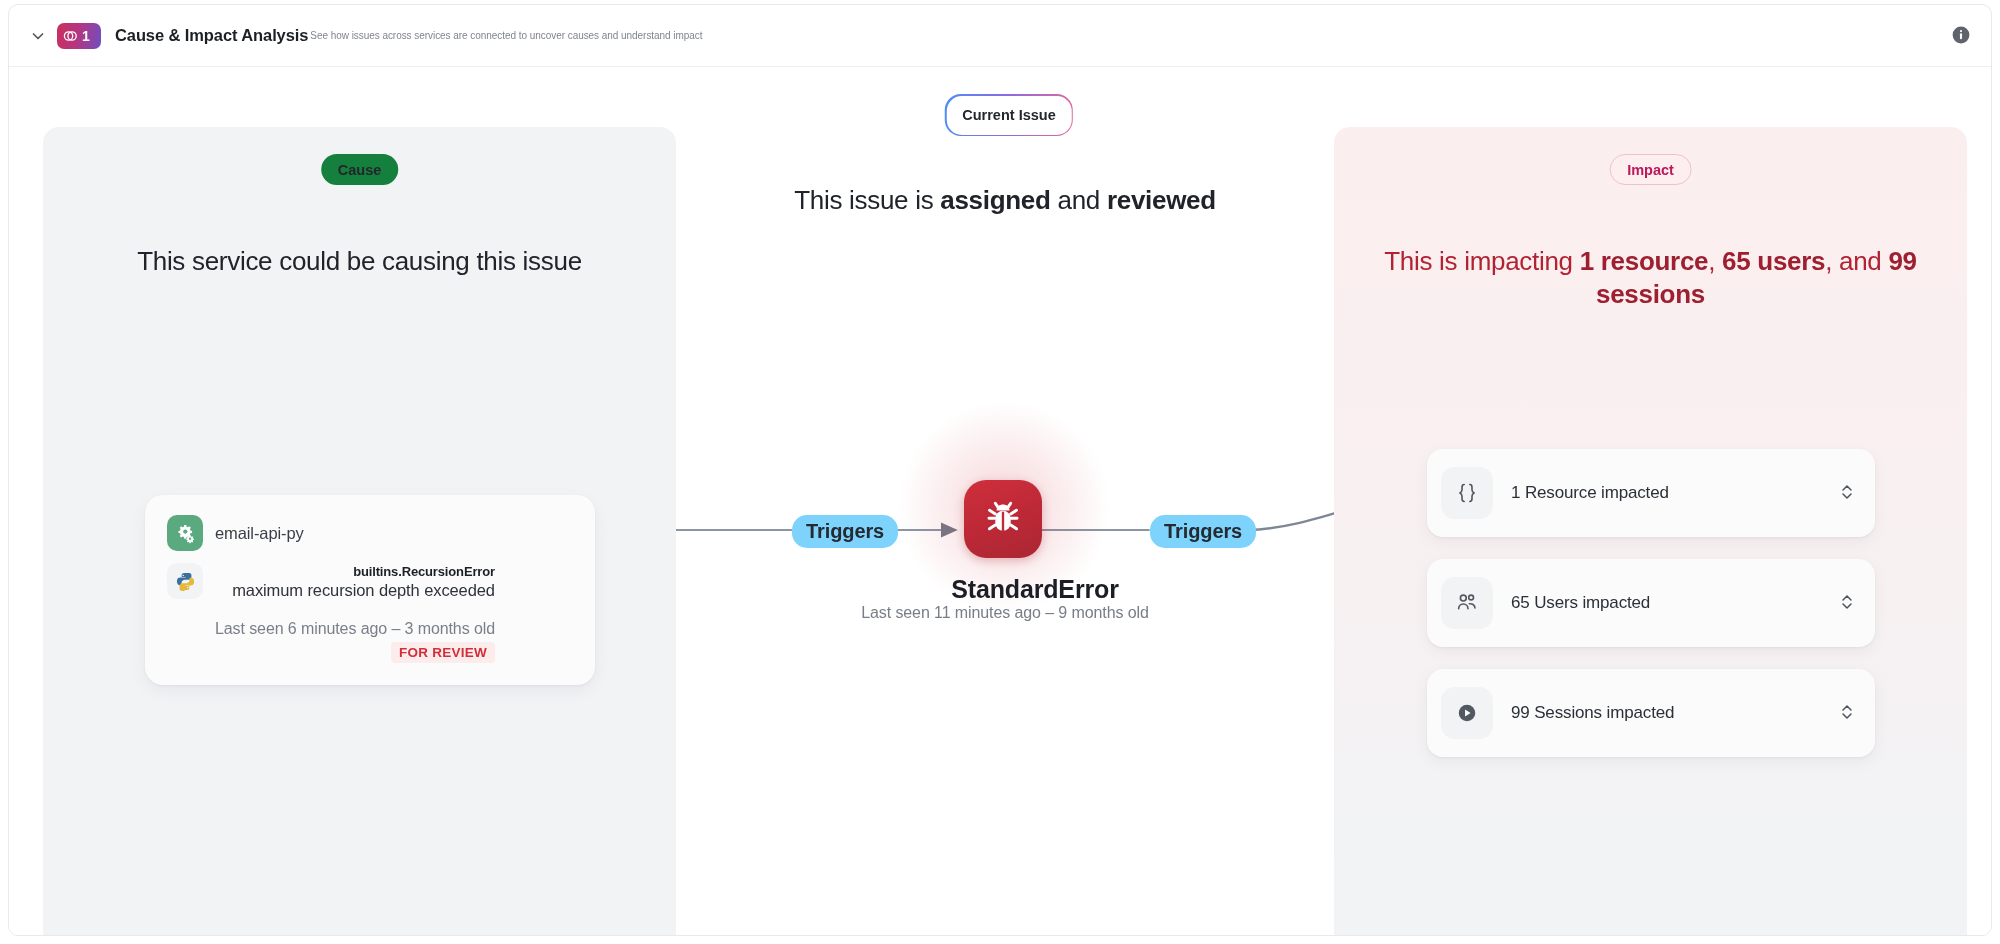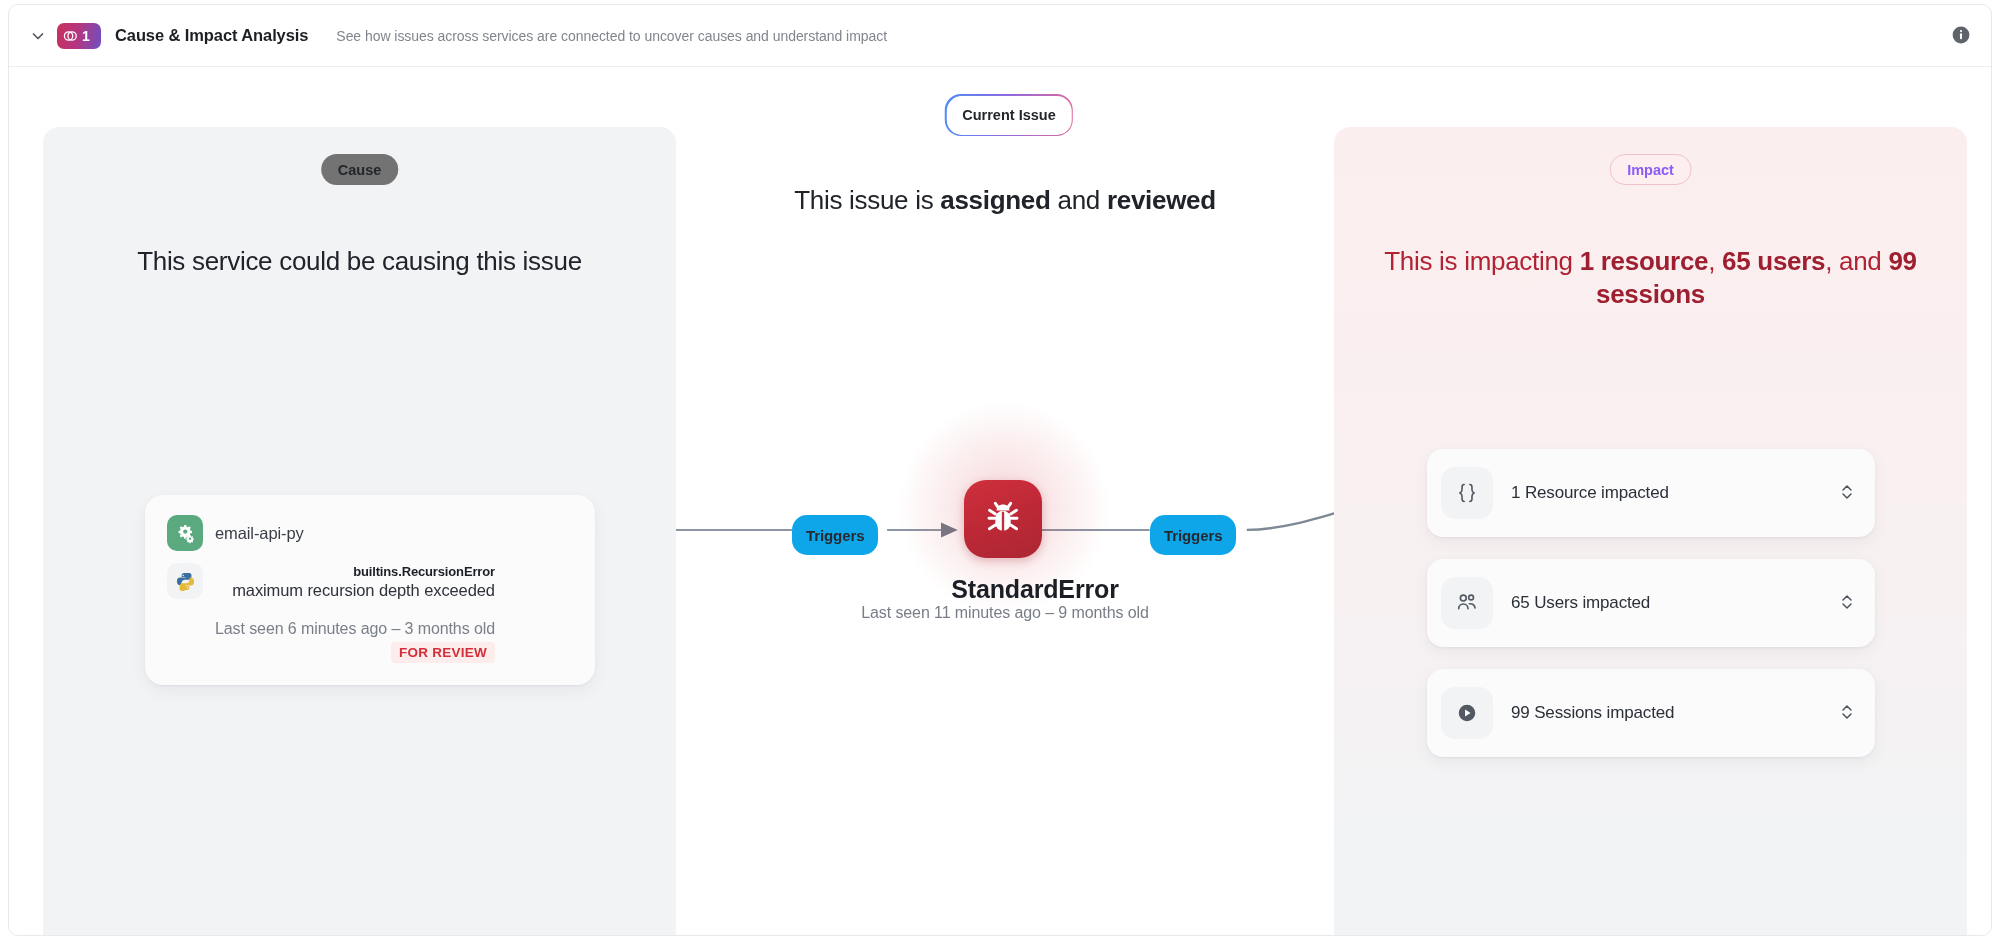"See how issues across services" .header-sub { font-size: 14px -> 10px; margin-left: 28px -> 2px }
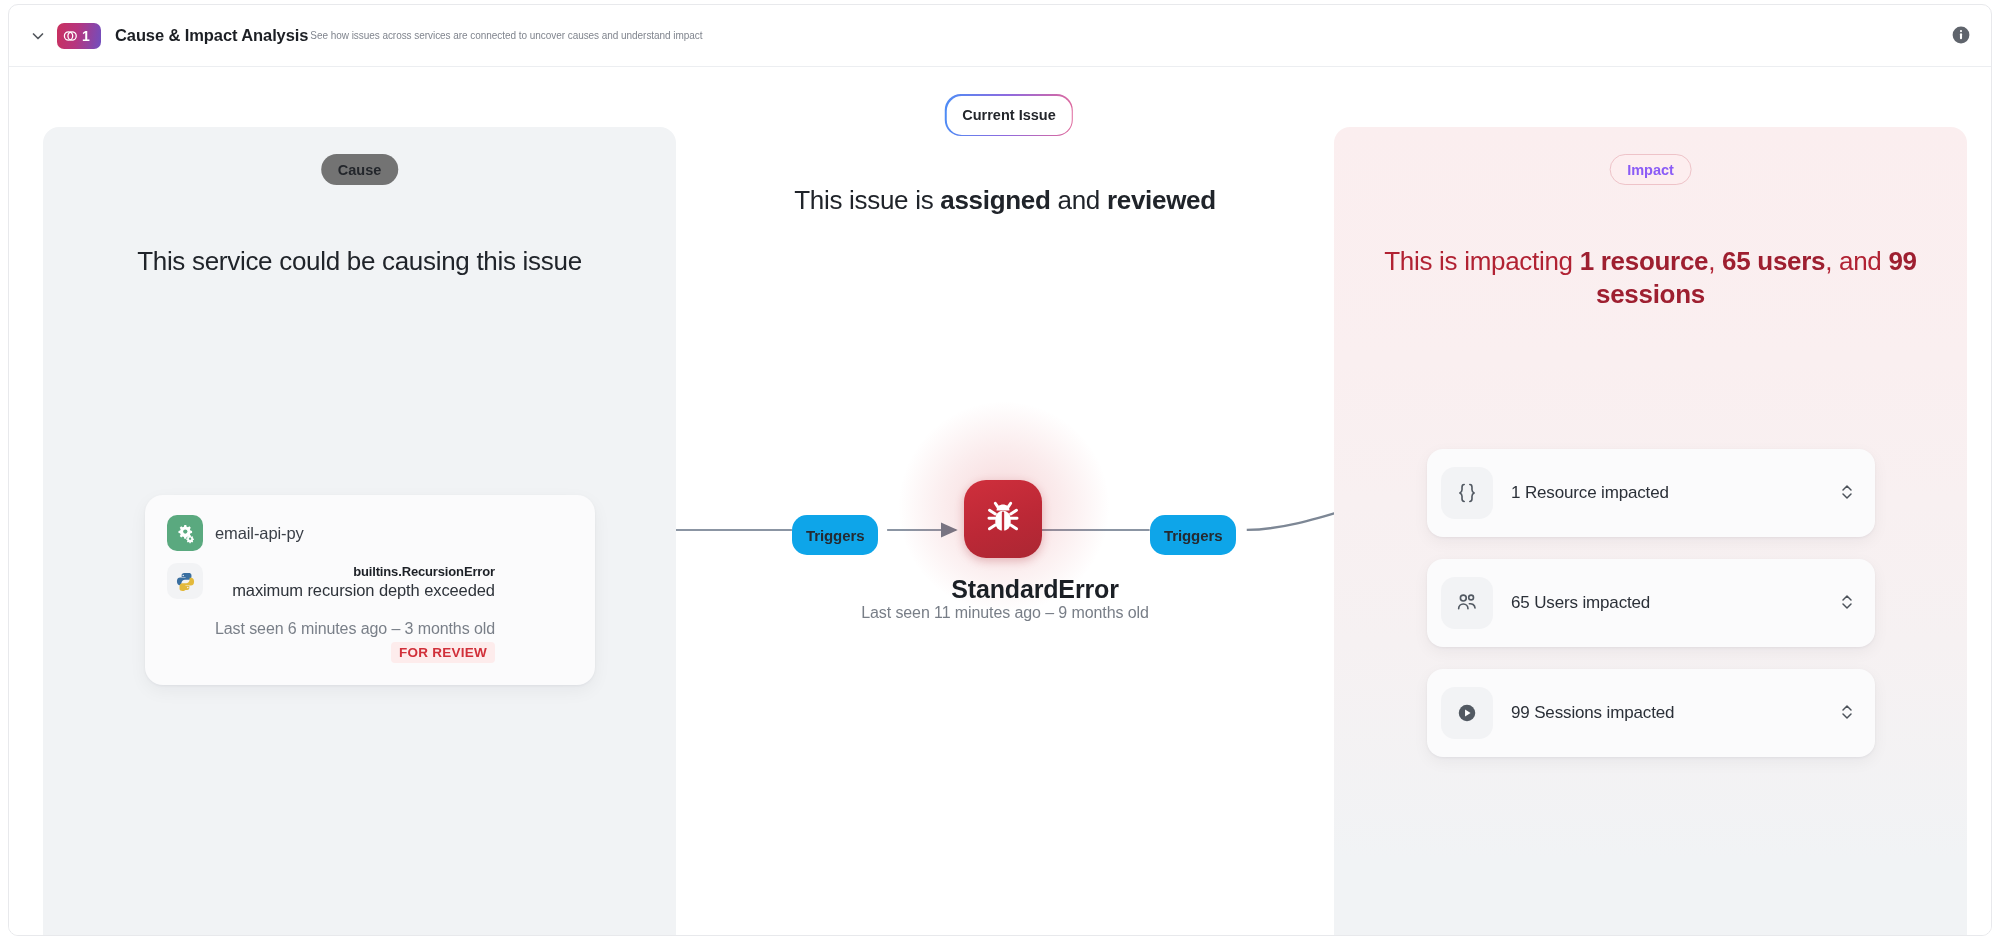"Cause" .pill-cause { background: #737373 -> #15803d }
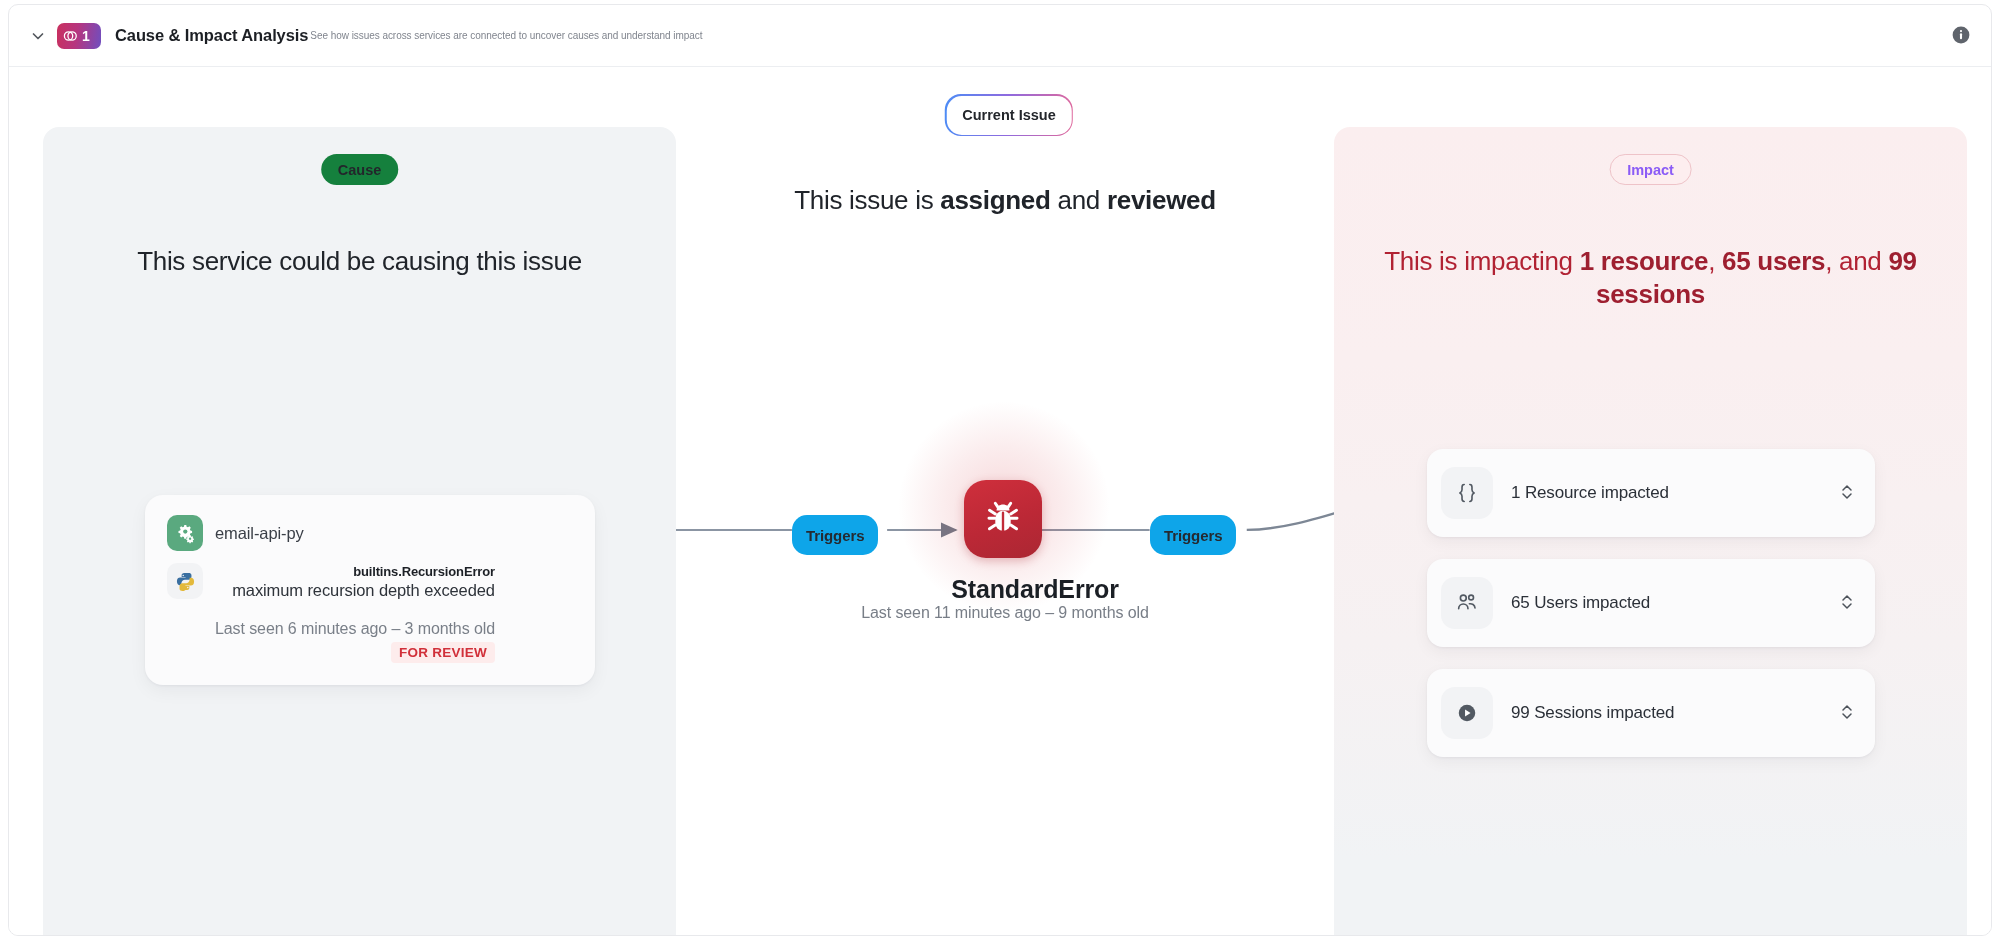"Impact" .pill-impact { color: #8b5cf6 -> #be185d }
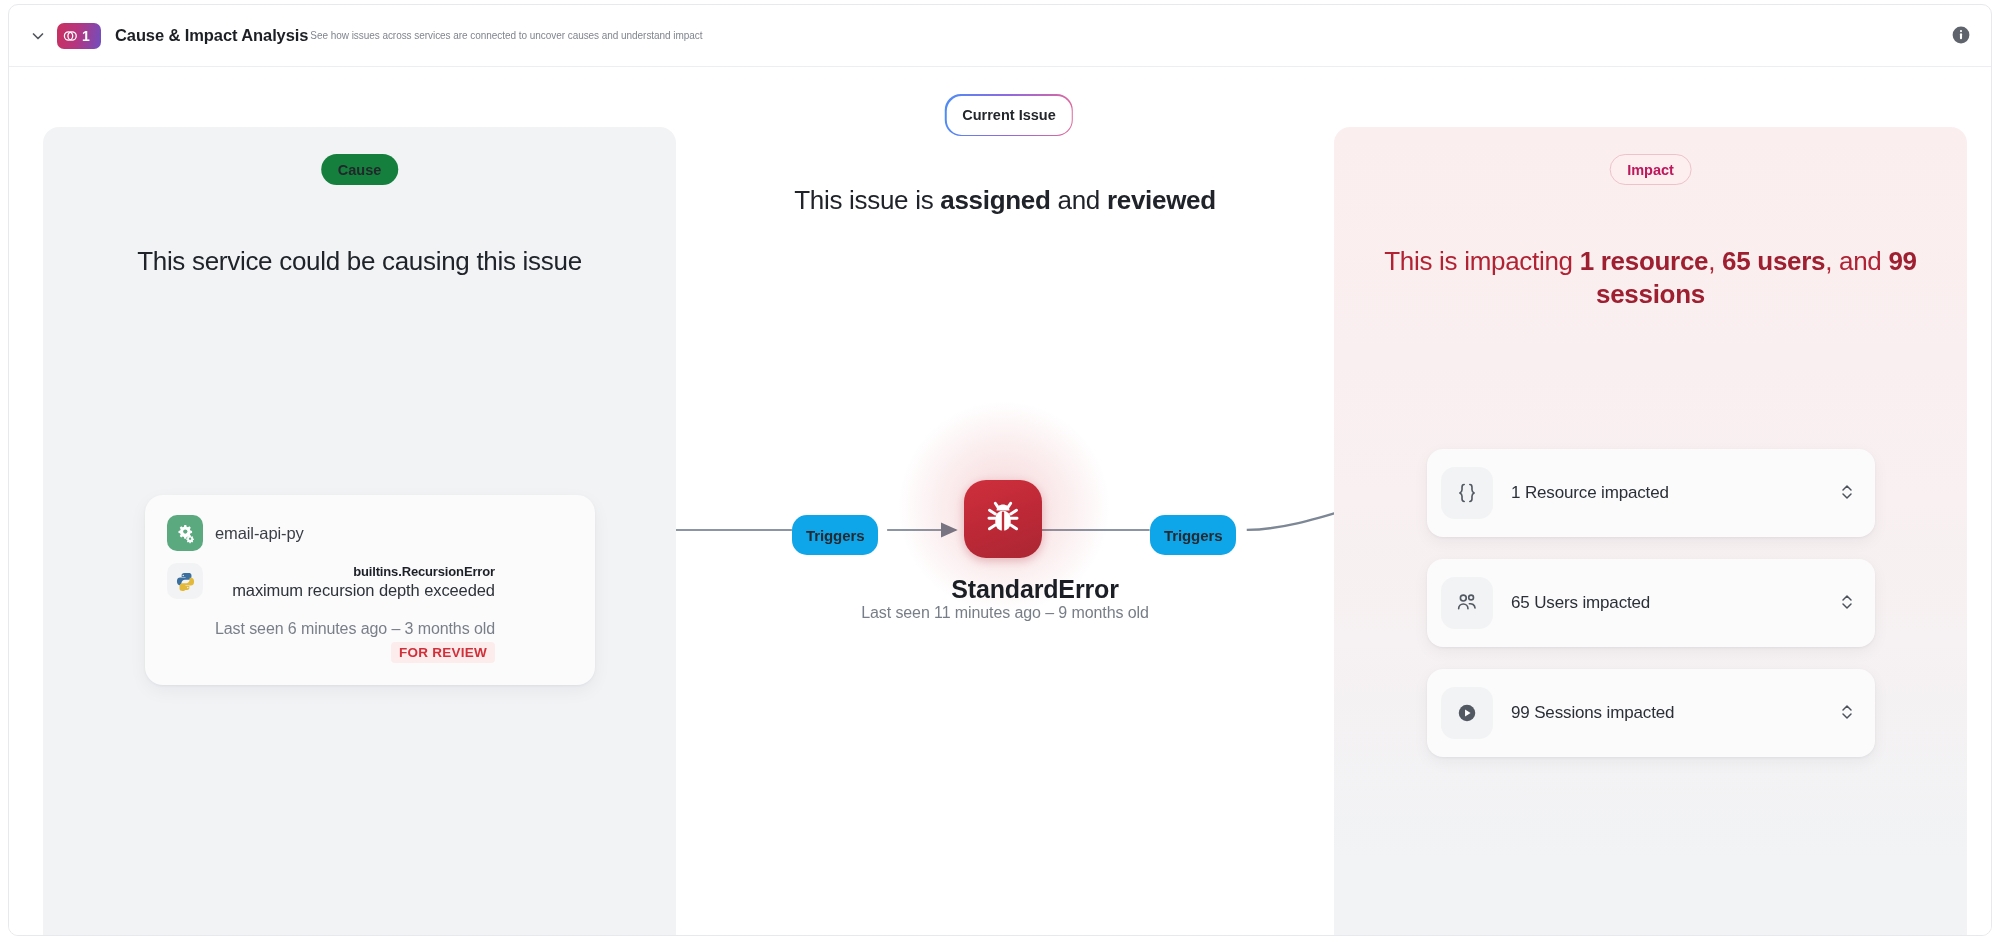"Triggers" .edge-pill { background: #0ea5e9 -> #7dd3fc; font-size: 15px -> 20px; height: 40px -> 33px }
